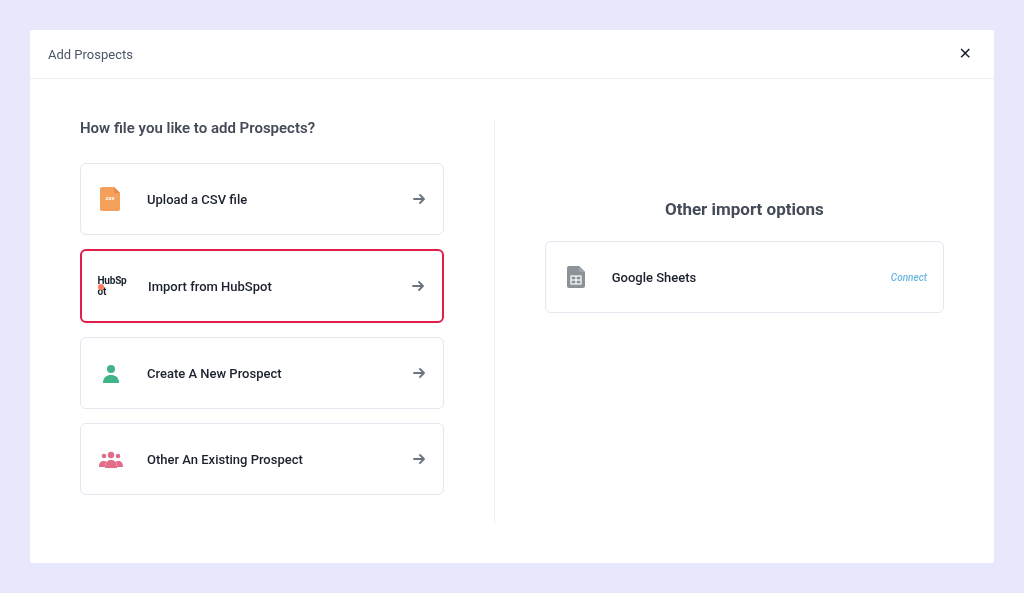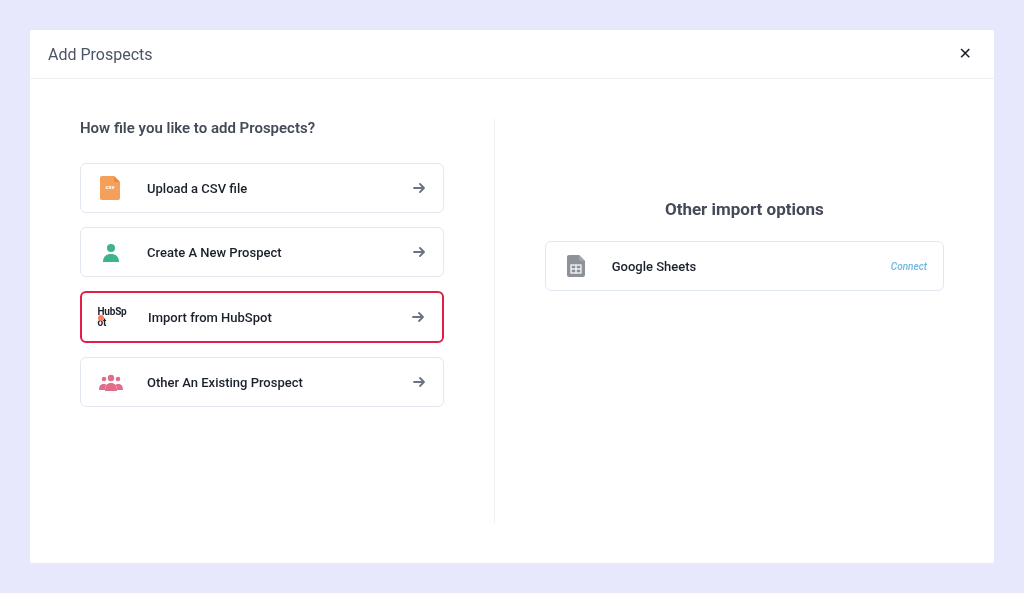"Add Prospects" .modal-title { font-size: 16px -> 13px }
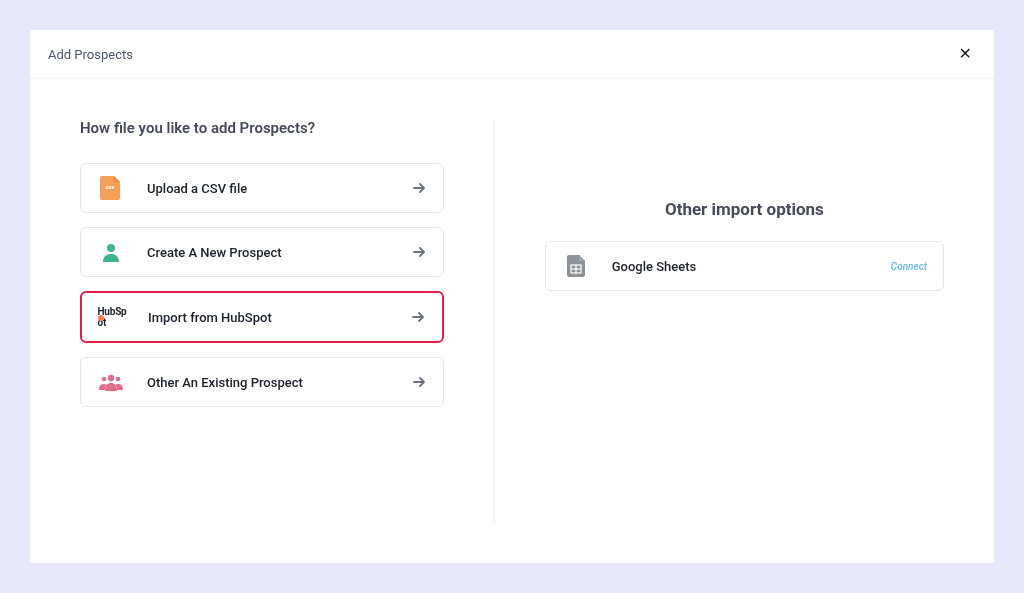"Upload a CSV file" .option-card { padding: 10px 16px -> 21px 16px }
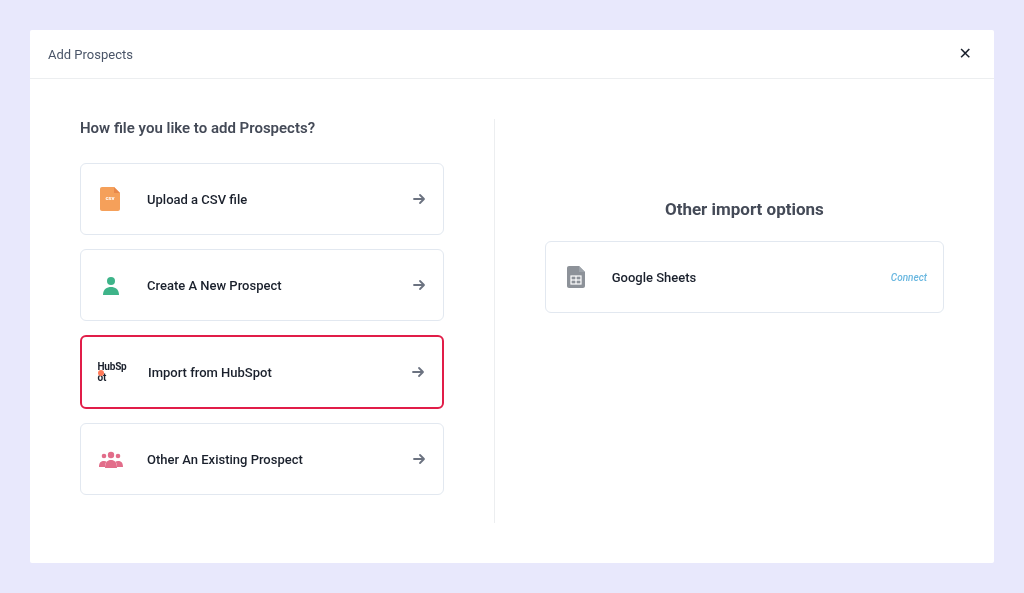"Create A New Prospect" div.option-card { order: before "HubSpot" -> after "HubSpot" }
